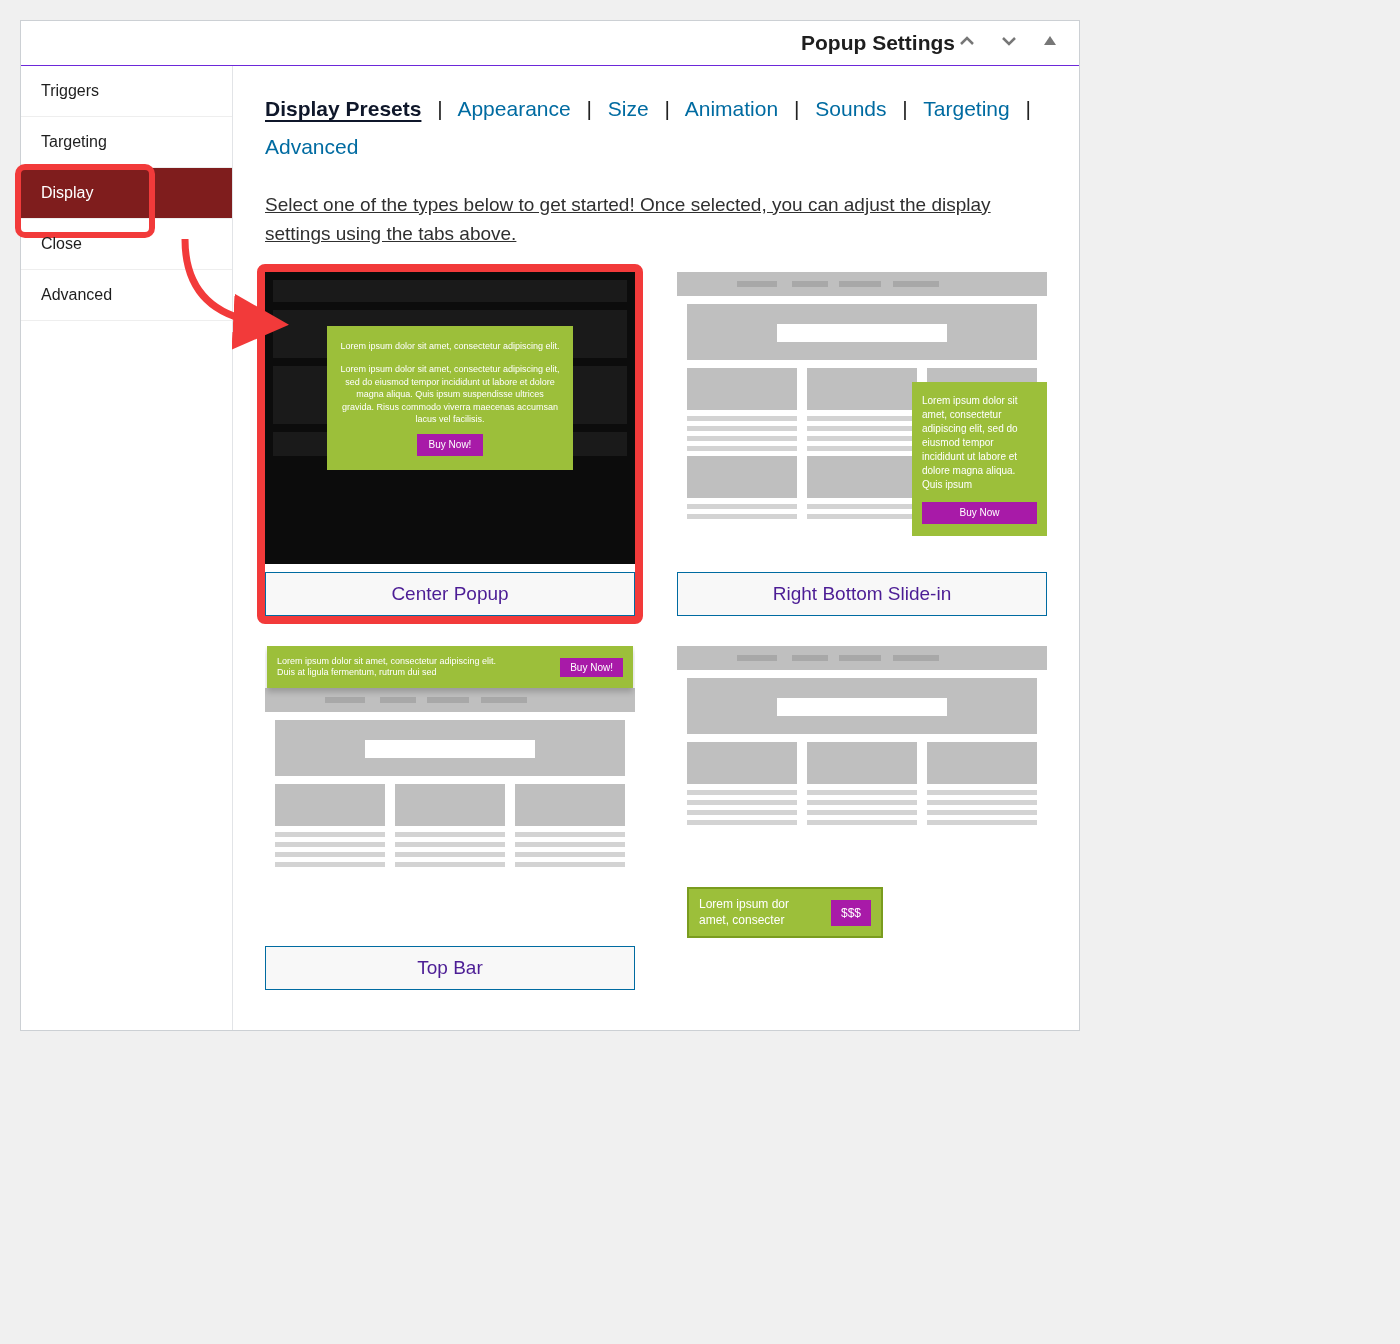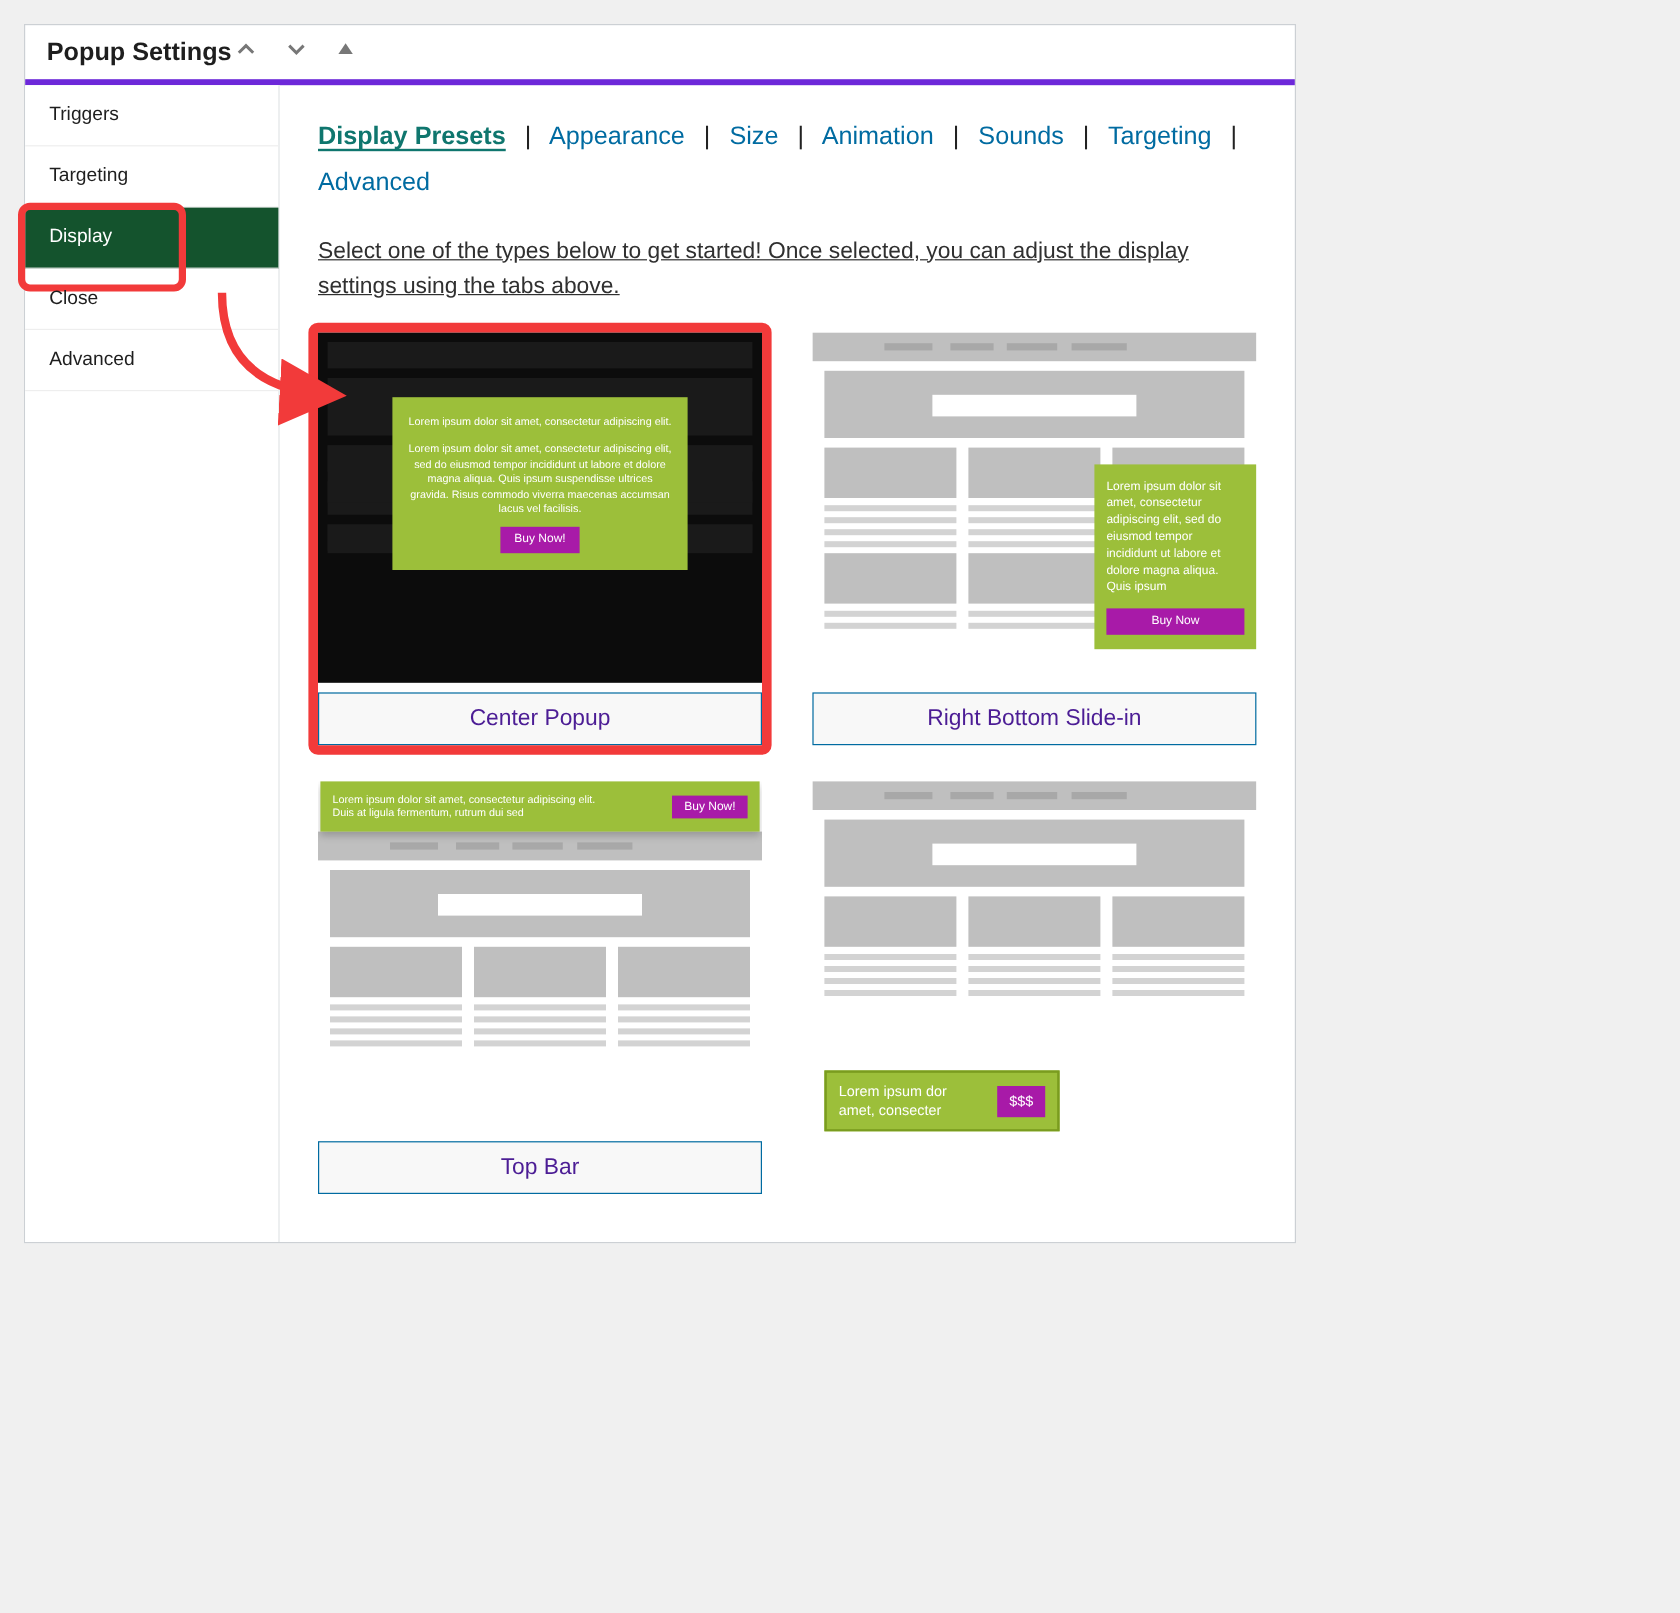"Popup Settings" .panel-header { border-bottom: 5px solid #6d28d9 -> 1px solid #6d28d9; justify-content: flex-start -> flex-end }
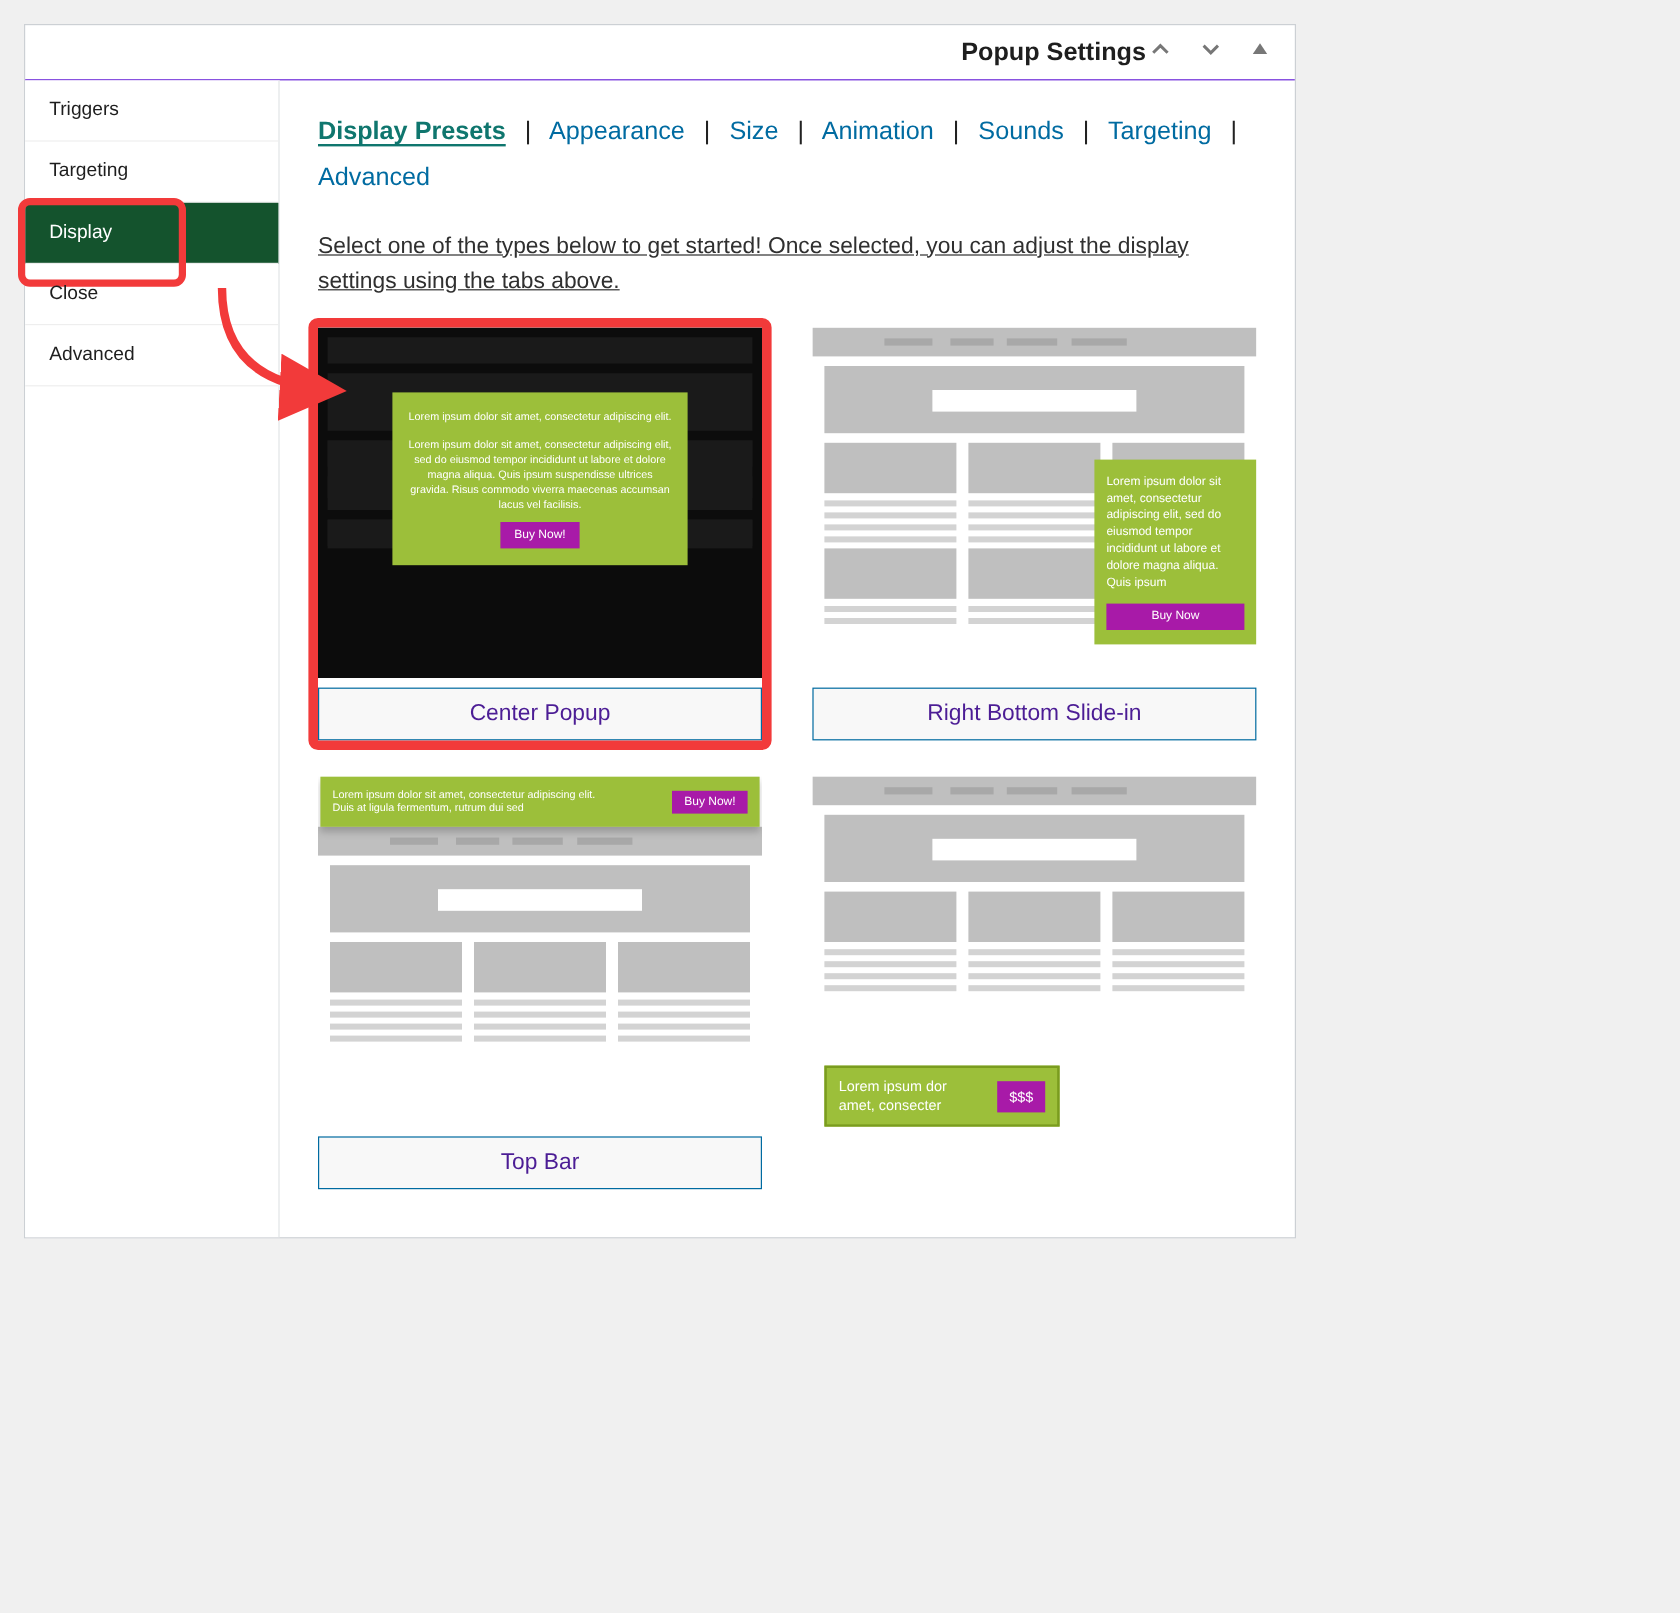"Display Presets" .subtabs .tab.active { color: #0f766e -> #0f172a }
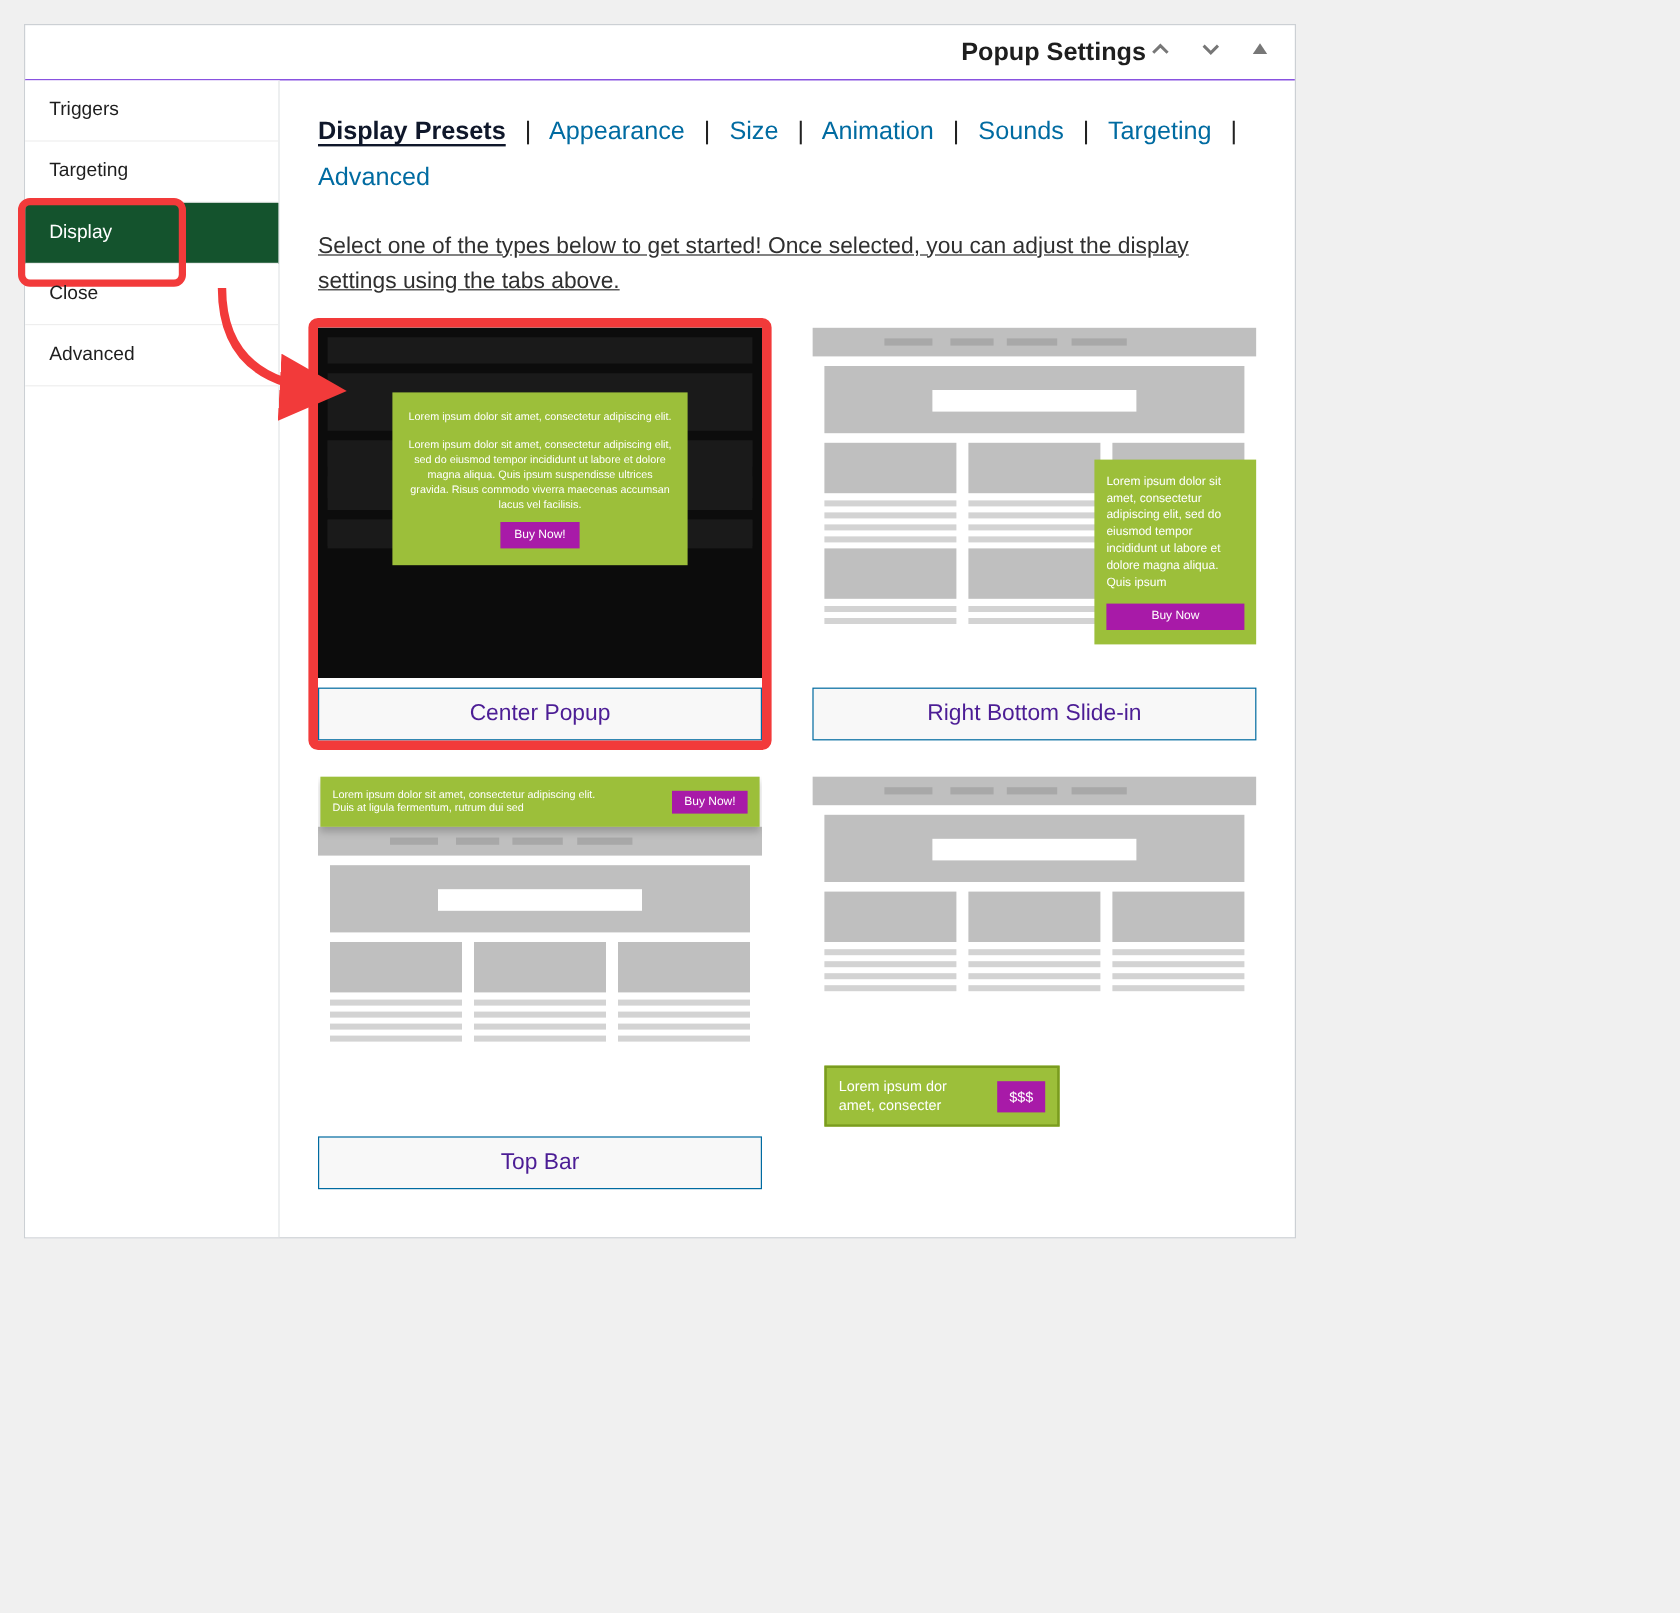"Display" .sidebar-item.active { background: #14532d -> #7f1d1d }
